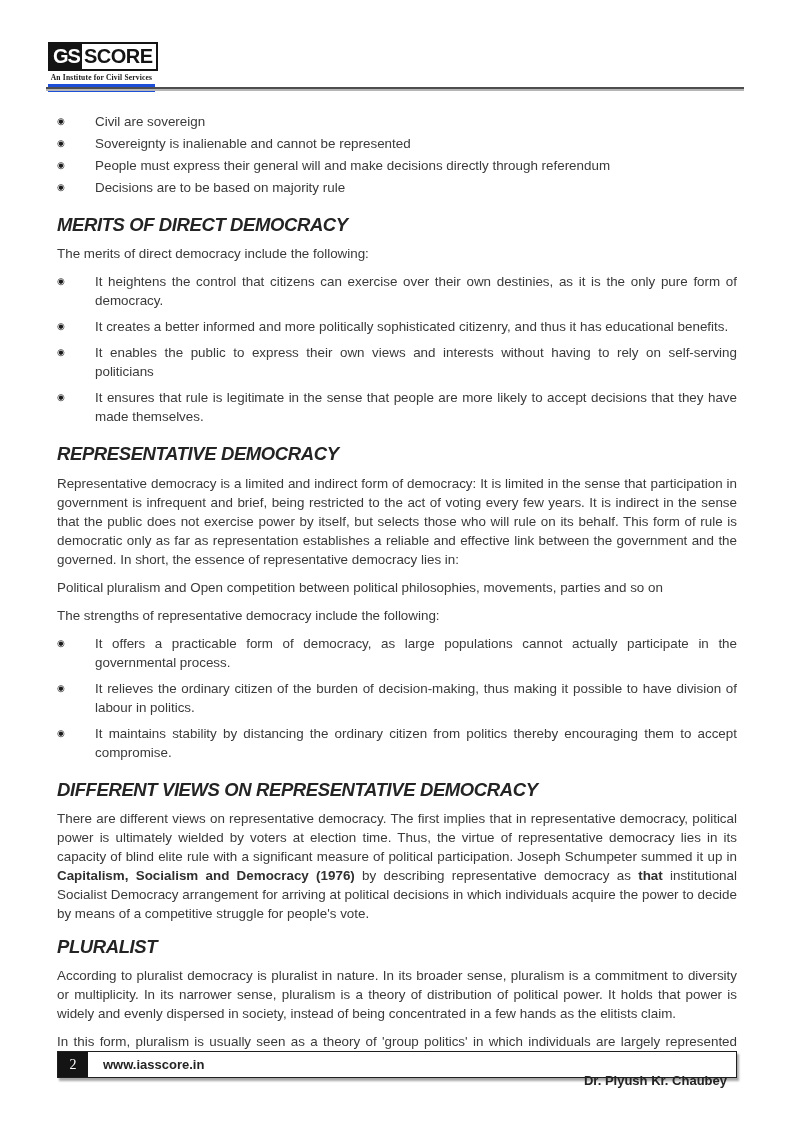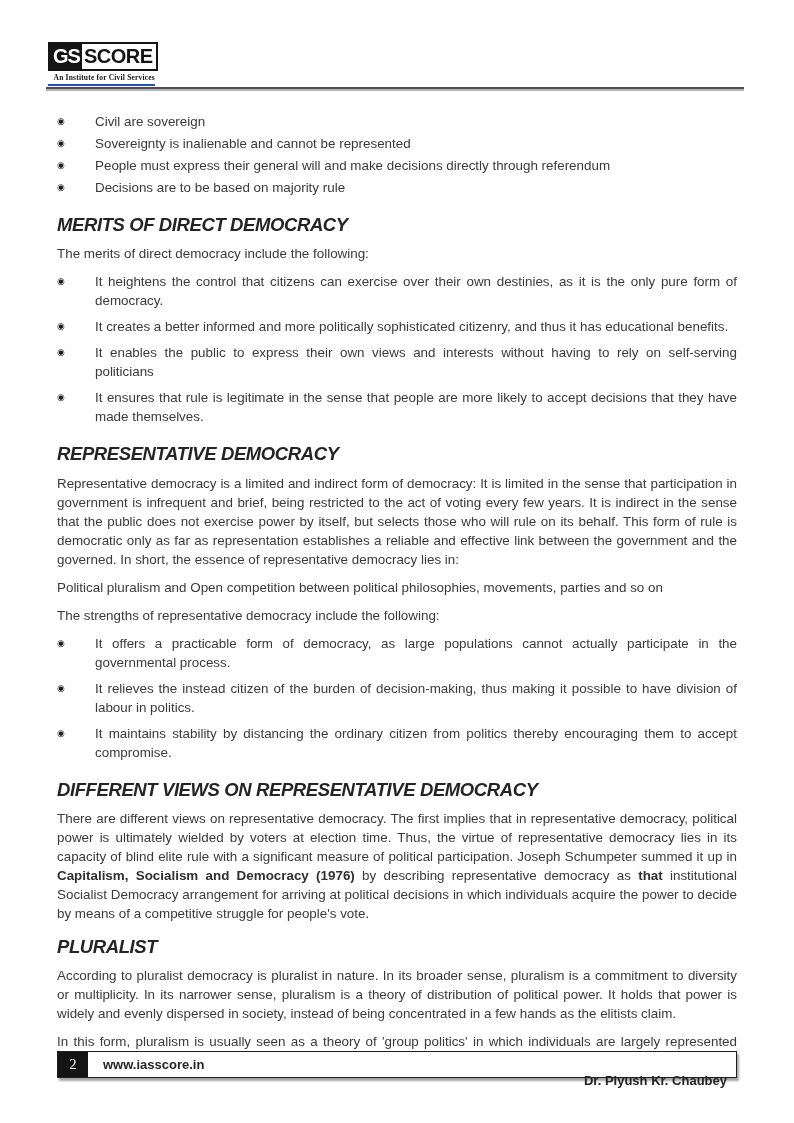"An Institute for Civil Services" .logo-tagline { border-bottom: 2px solid #1d4ed8 -> 8px solid #1d4ed8; text-align: right -> center }
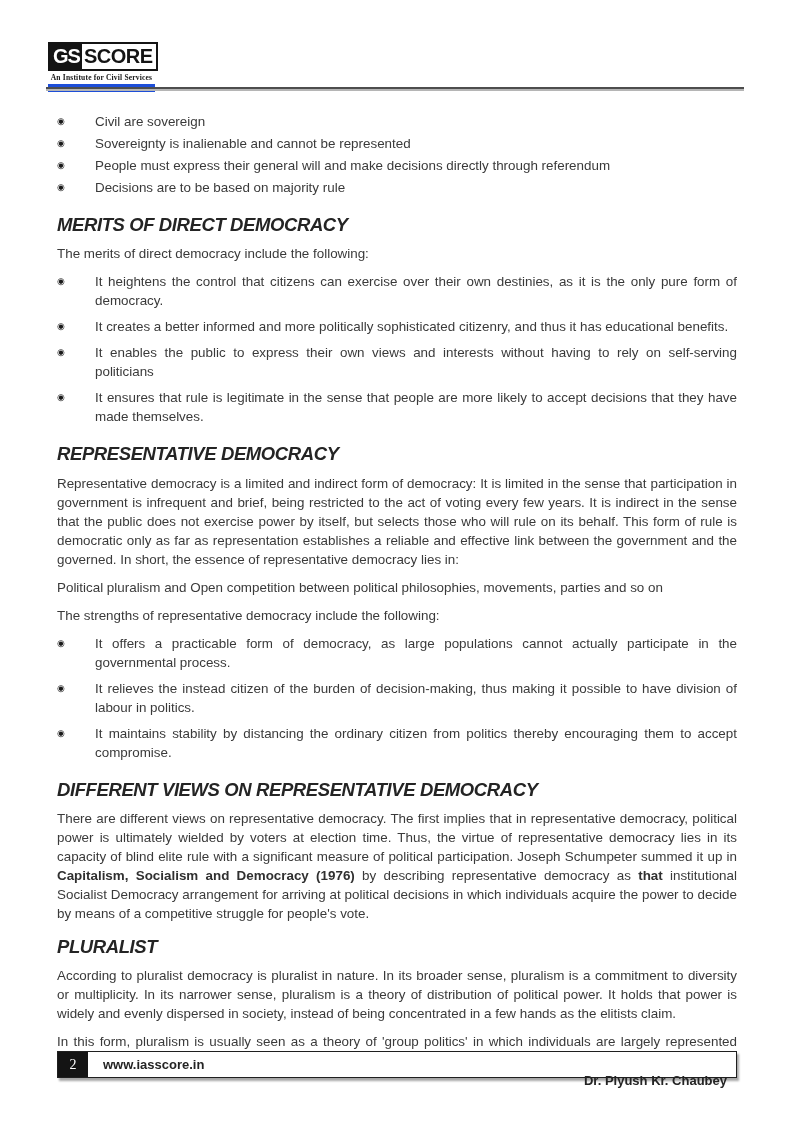"It relieves the instead citizen" span.bullet-text { text: instead -> ordinary }
